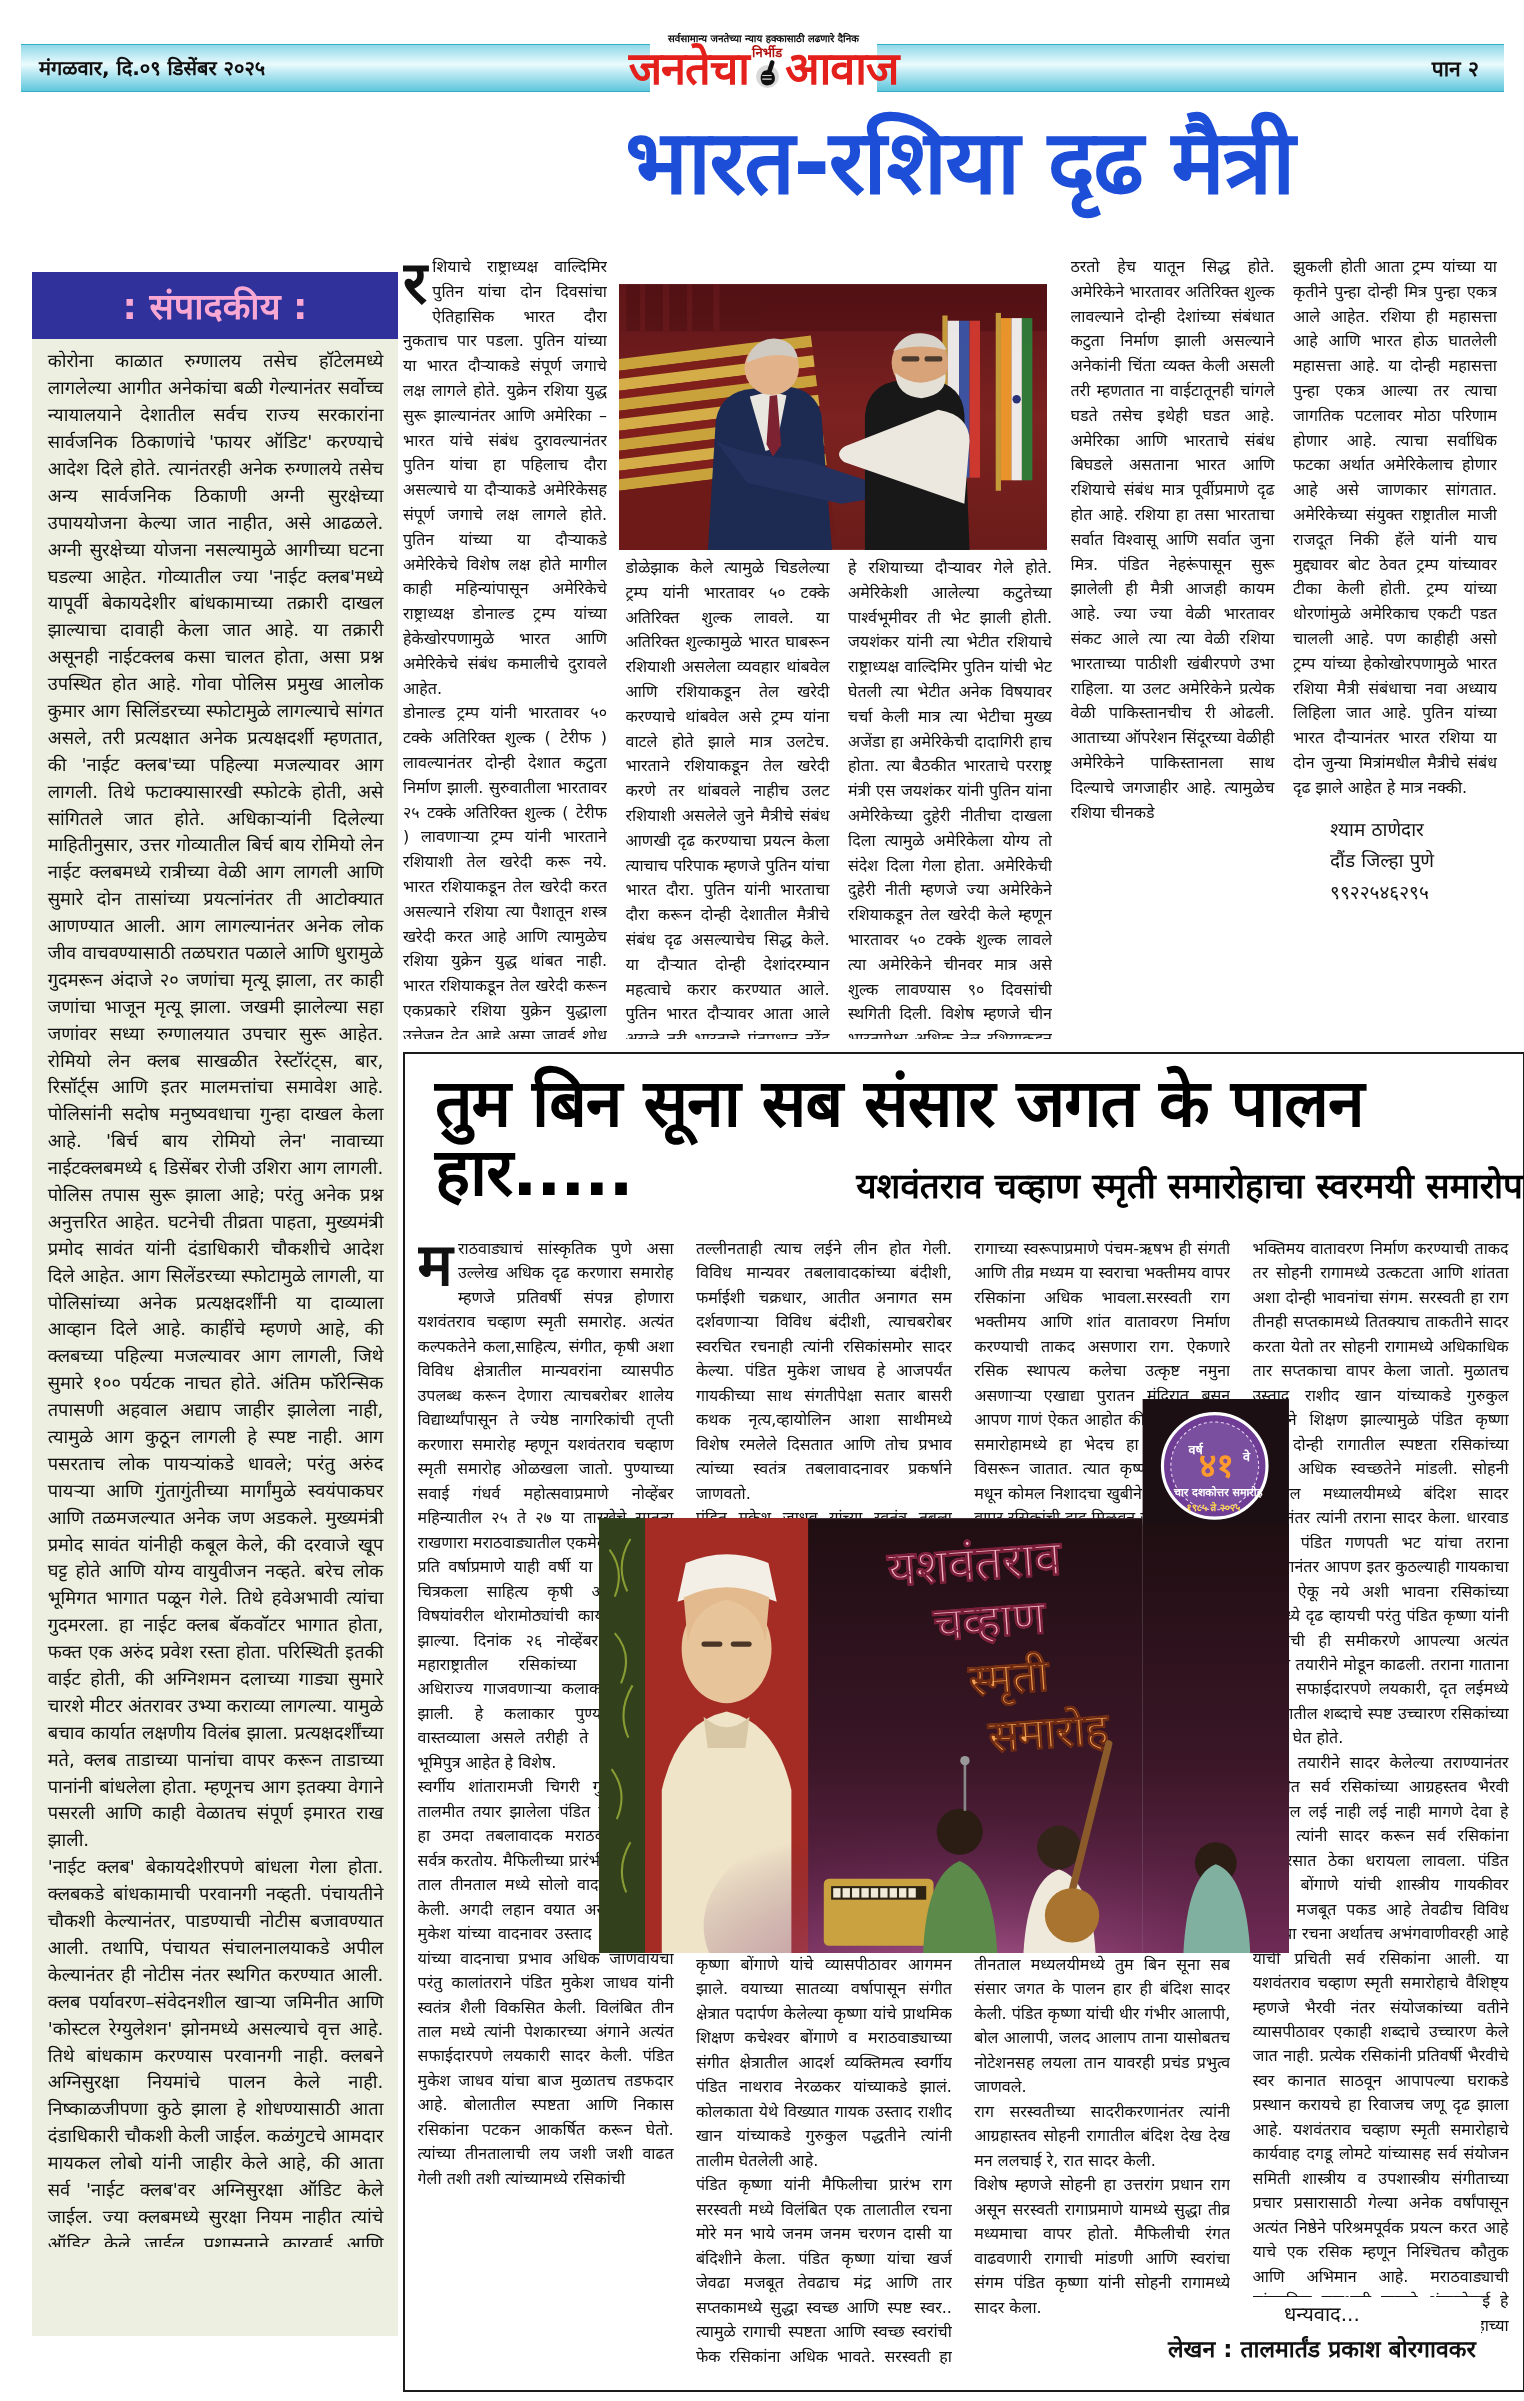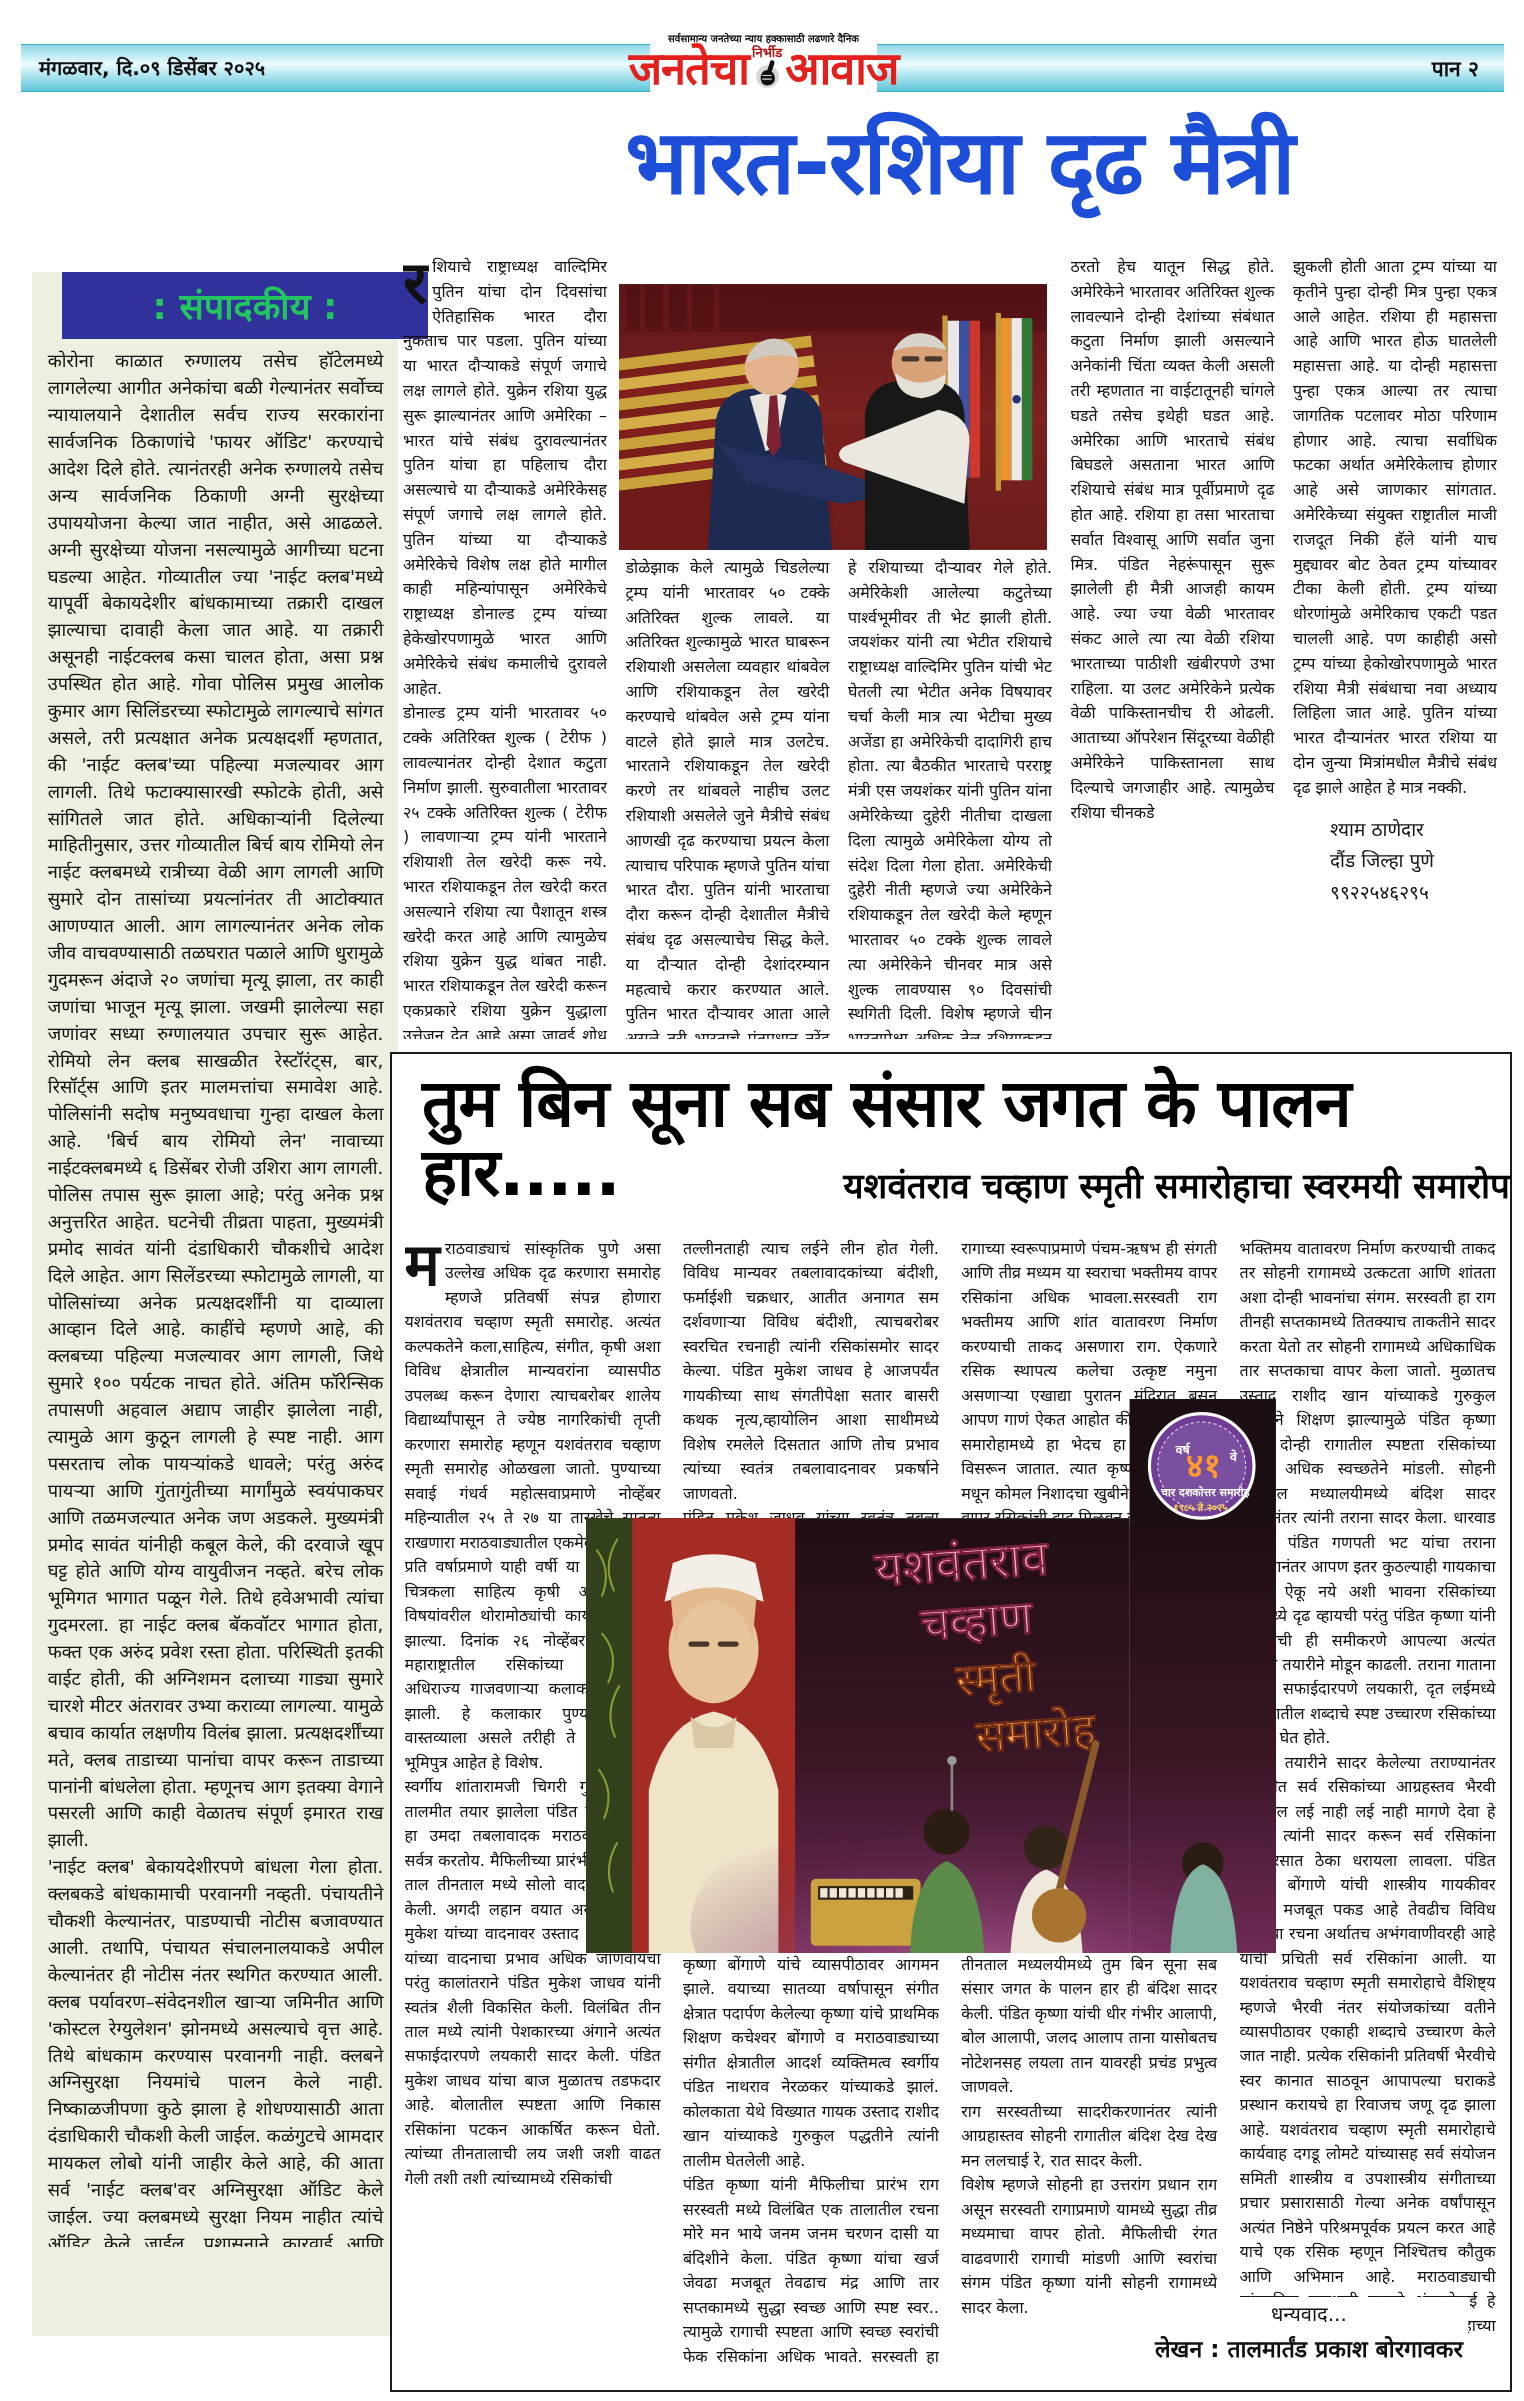": संपादकीय :" .edlabel { color: #22c55e -> #f9a8d4; margin-left: 30px -> none }
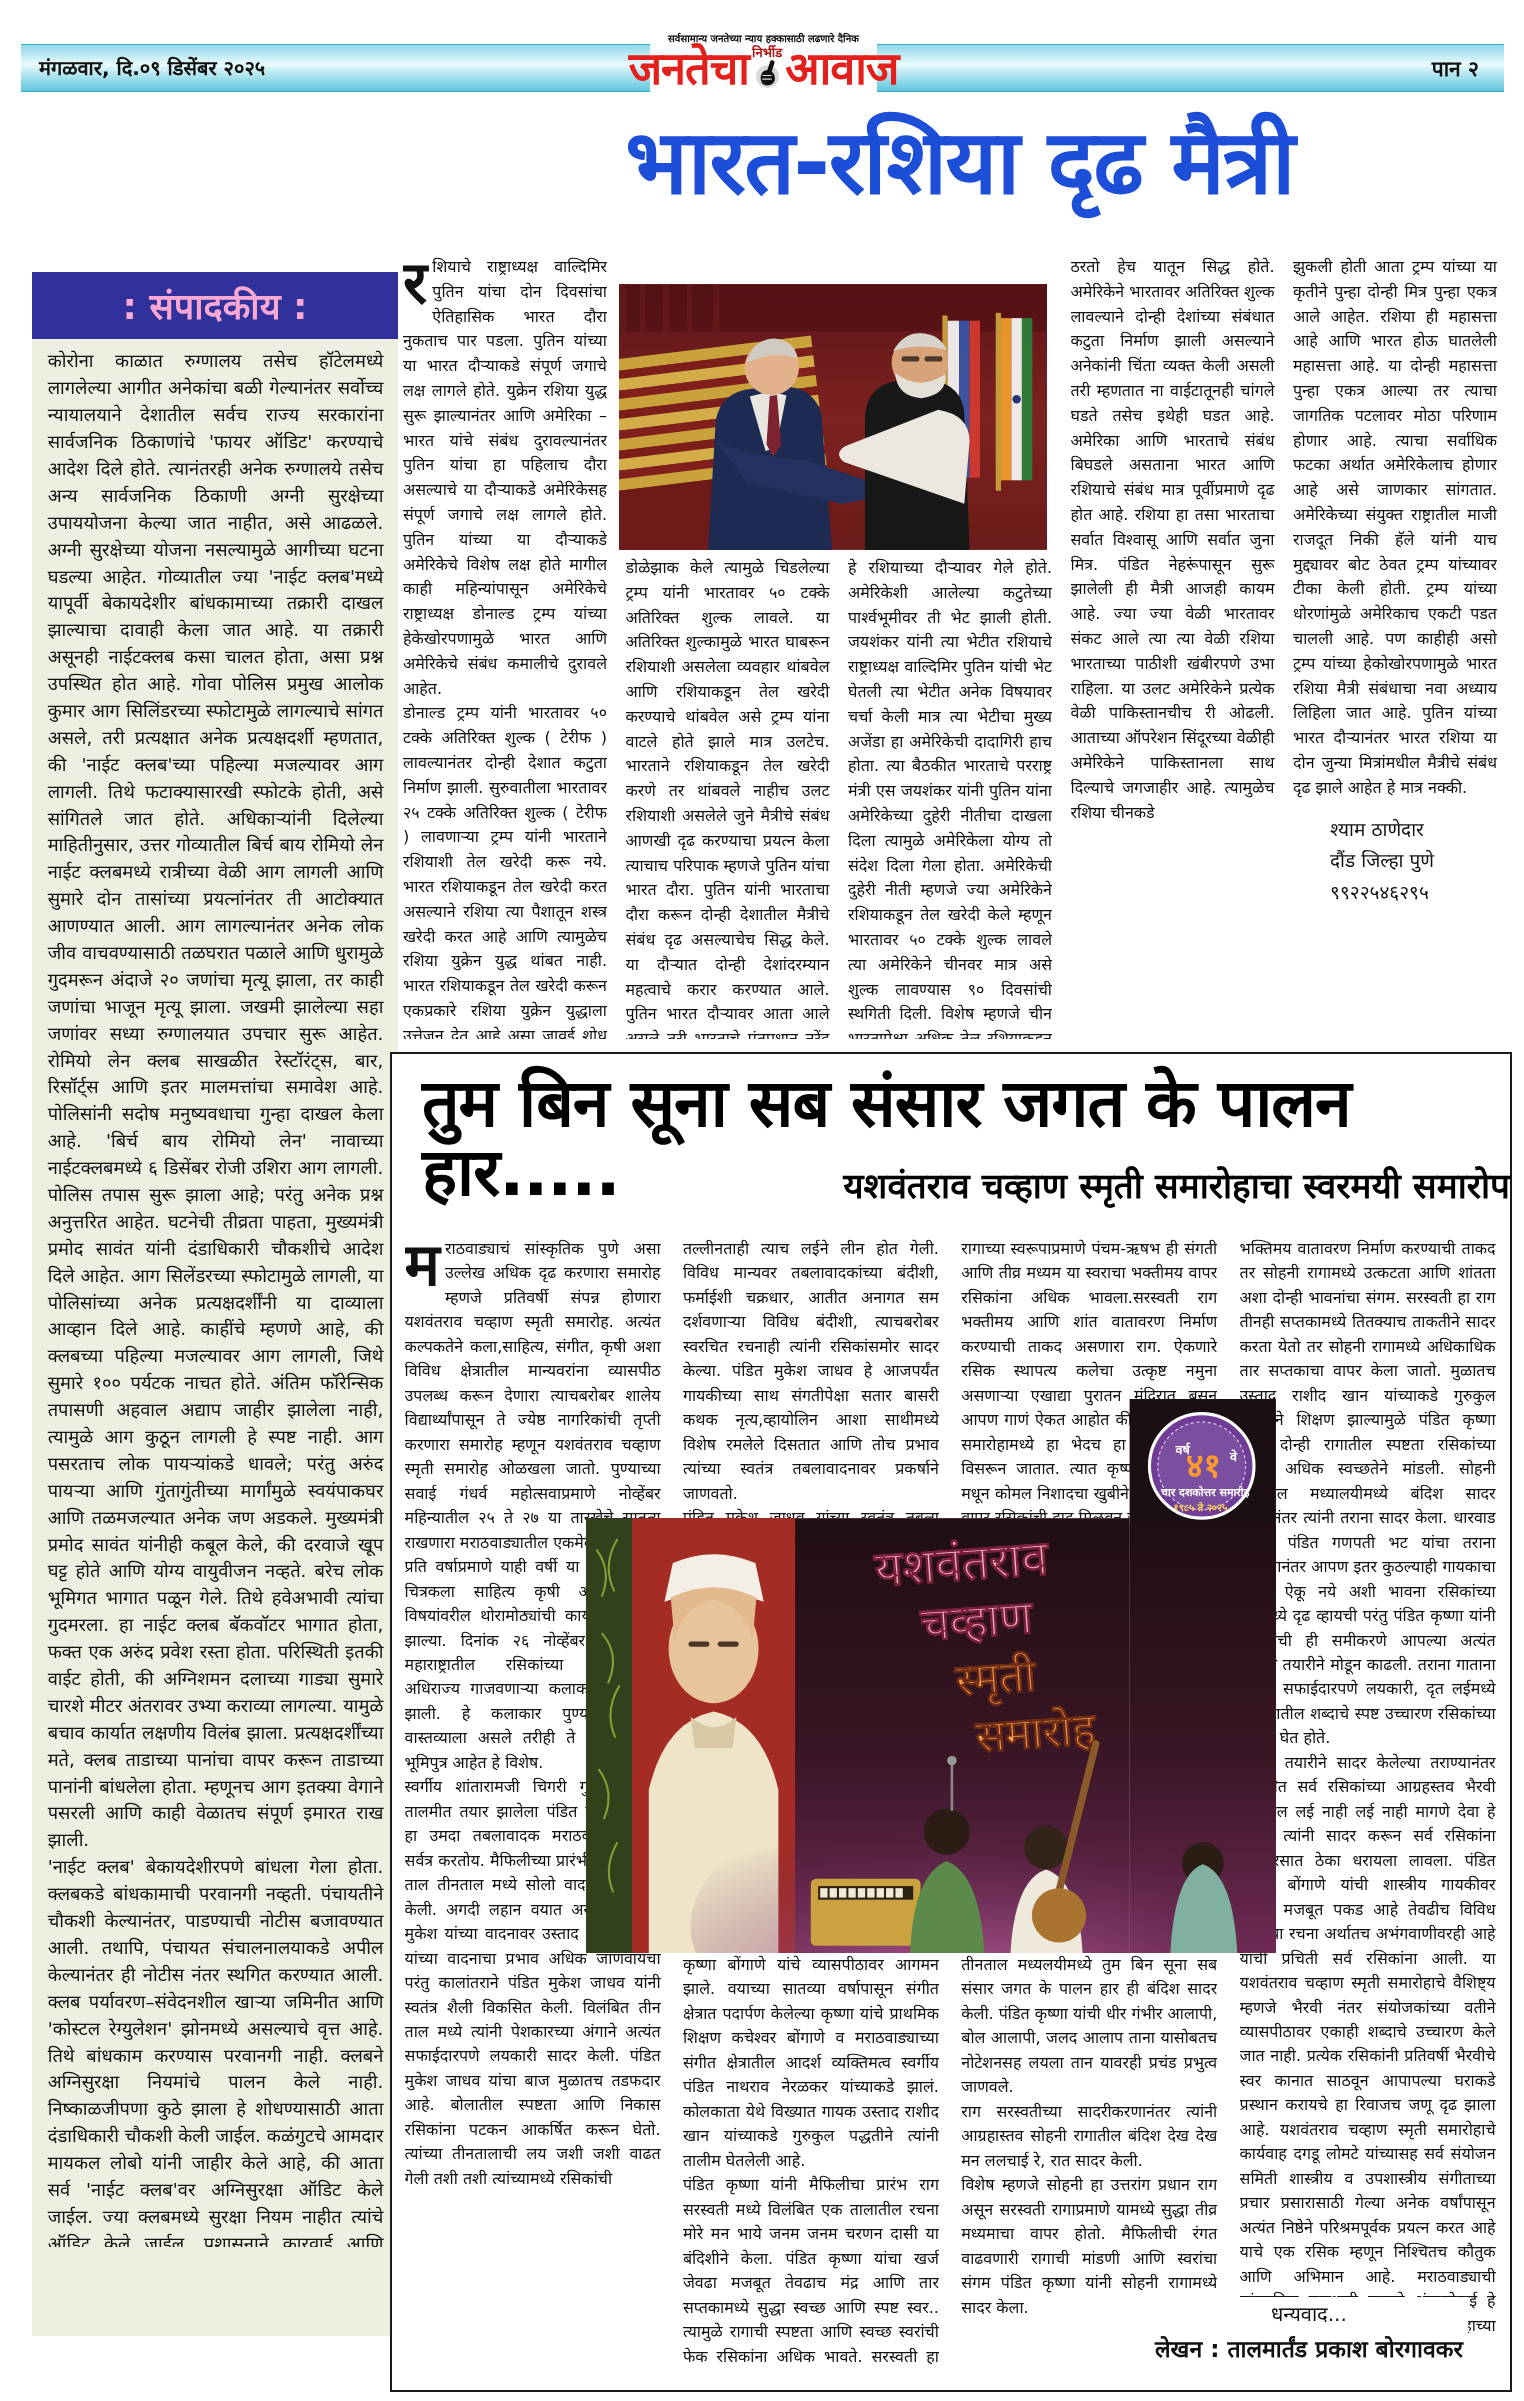"तुम बिन सूना सब संसार" .featbox { left: 390px -> 403px }
